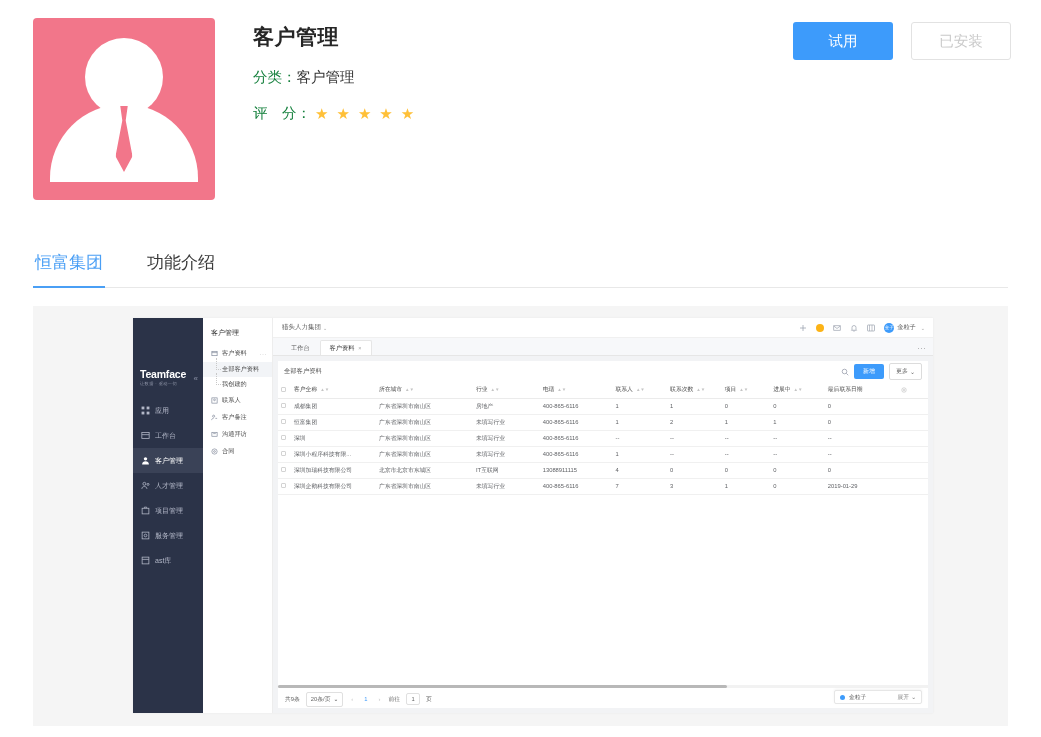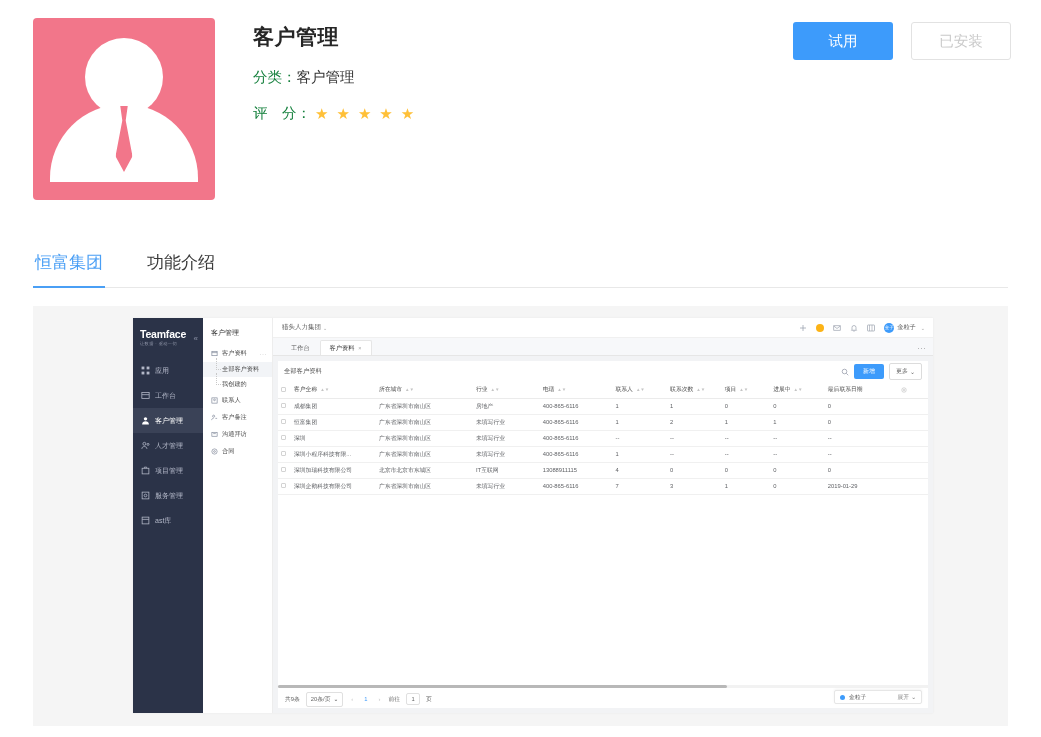"Teamface" .rail-logo { margin-top: none -> 40px }
